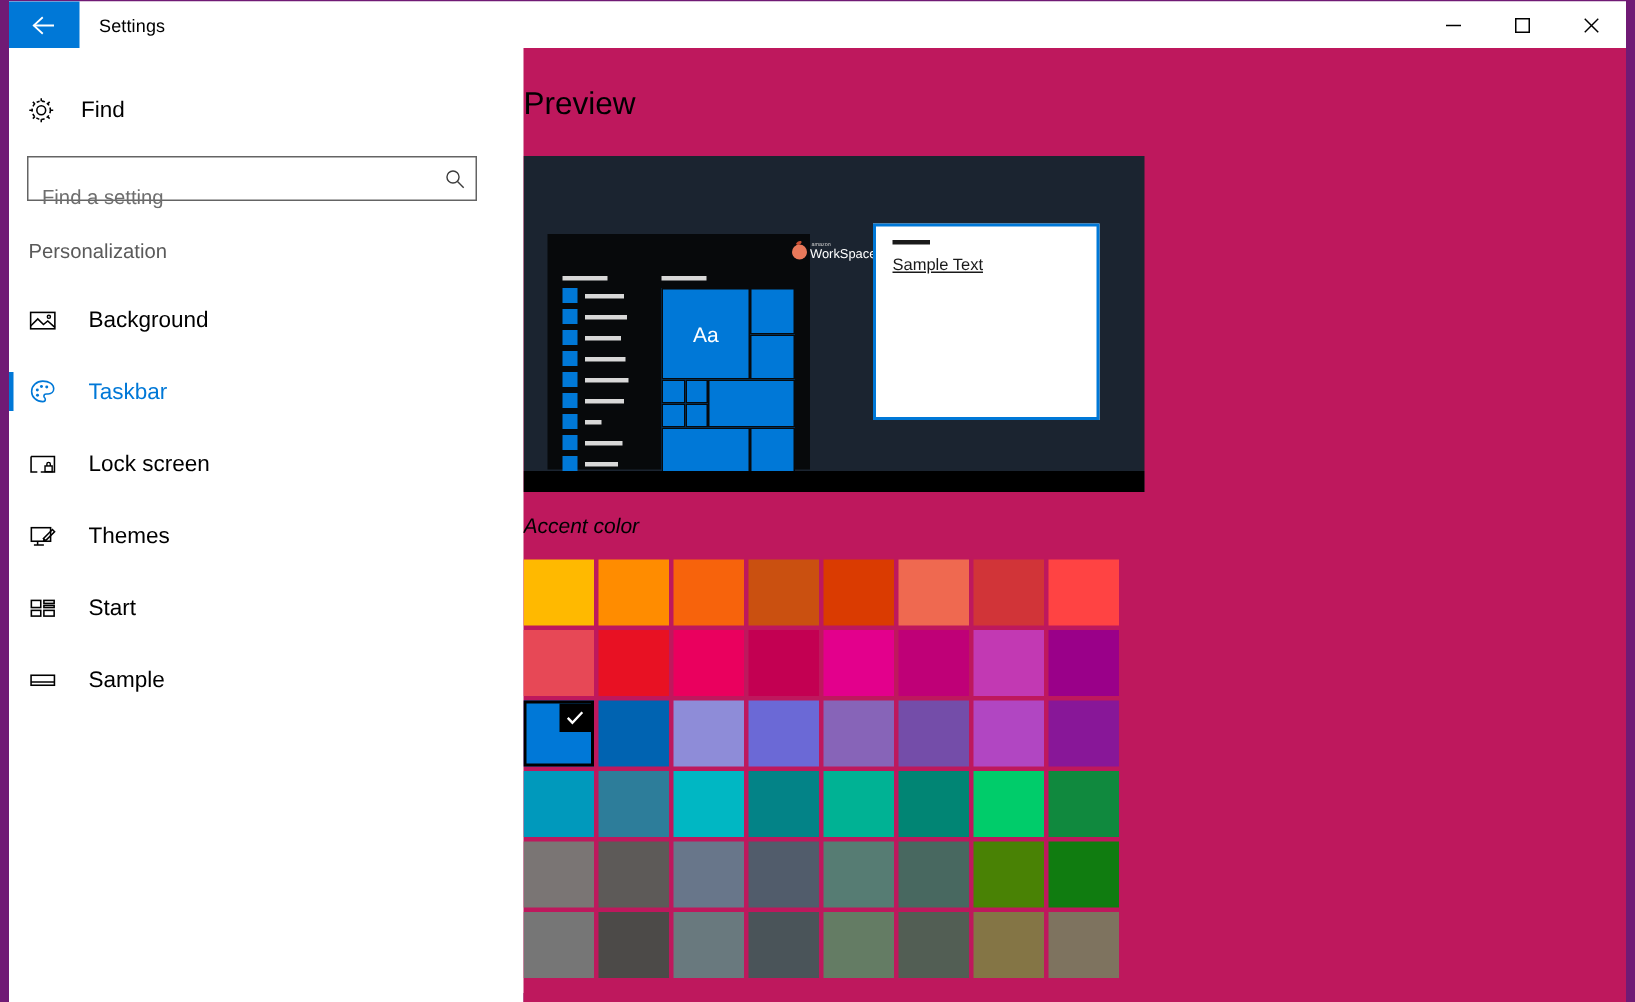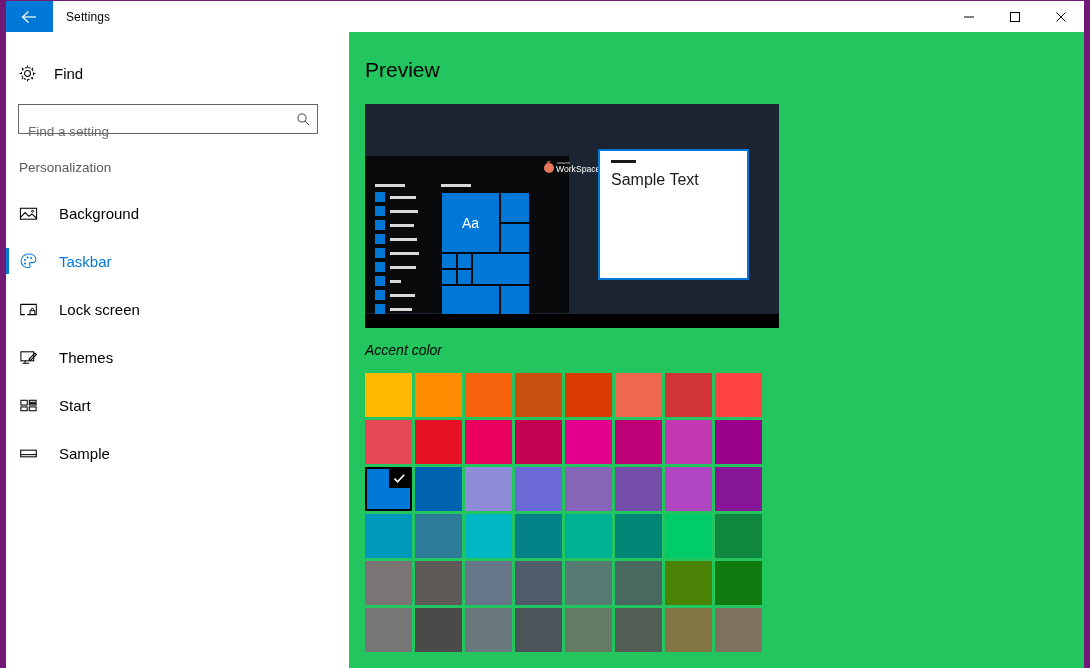"Preview" .content { background: #22c55e -> #be185d; padding-left: 16px -> 0px }
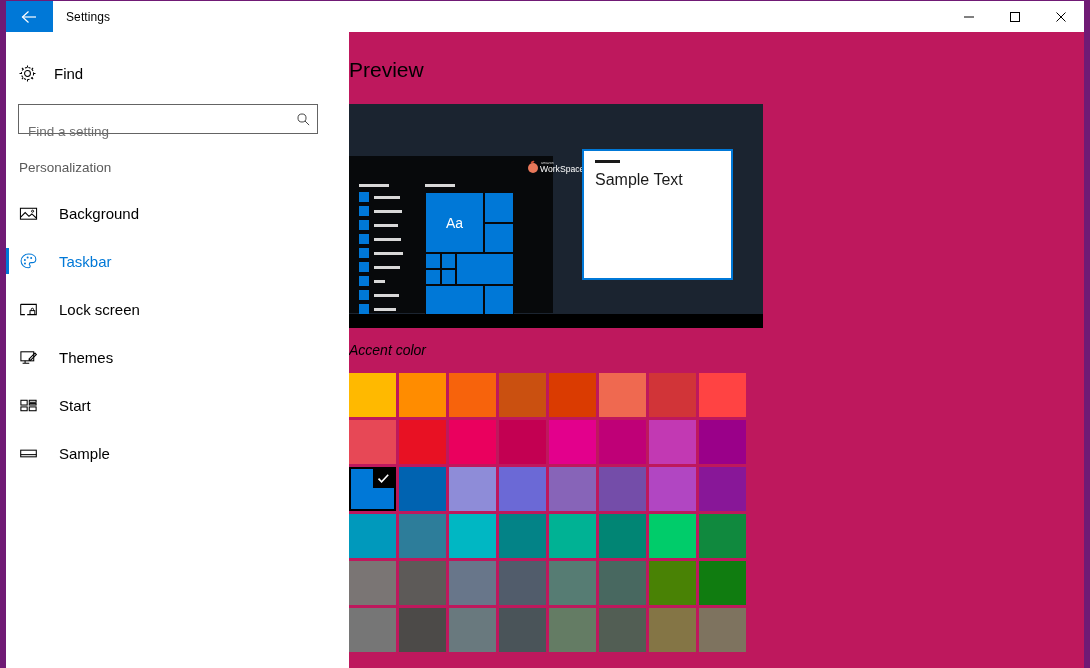"Sample Text" .pv-win-text { font-size: 16px -> 11px; text-decoration: none -> underline }
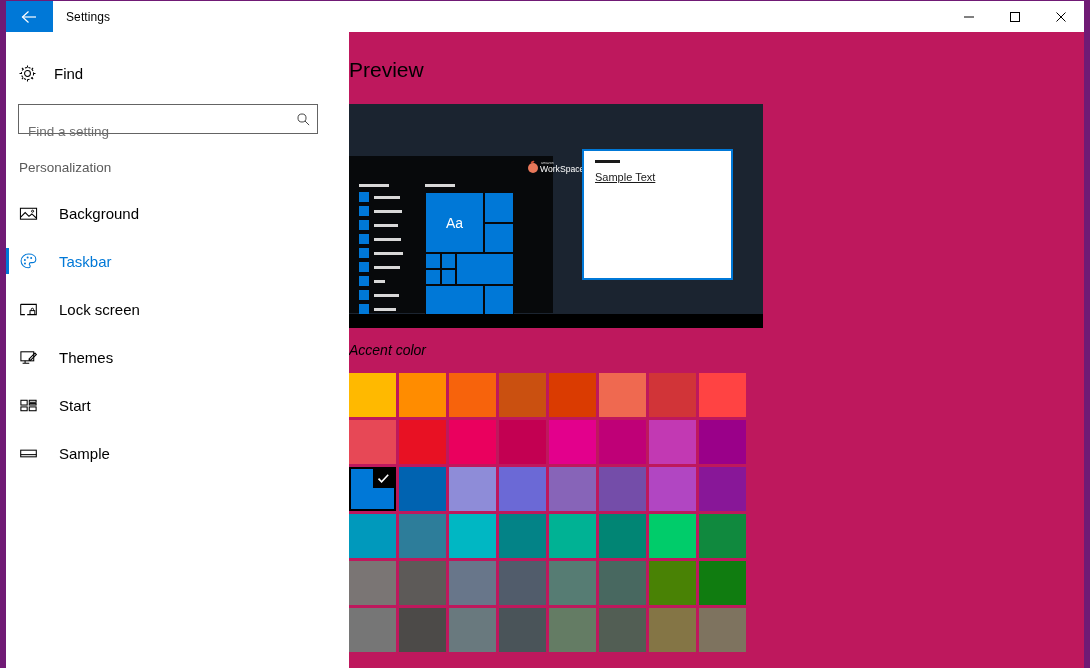"Aa" .pv-startmenu { left: 0 -> 16px; width: 204px -> 175px }
